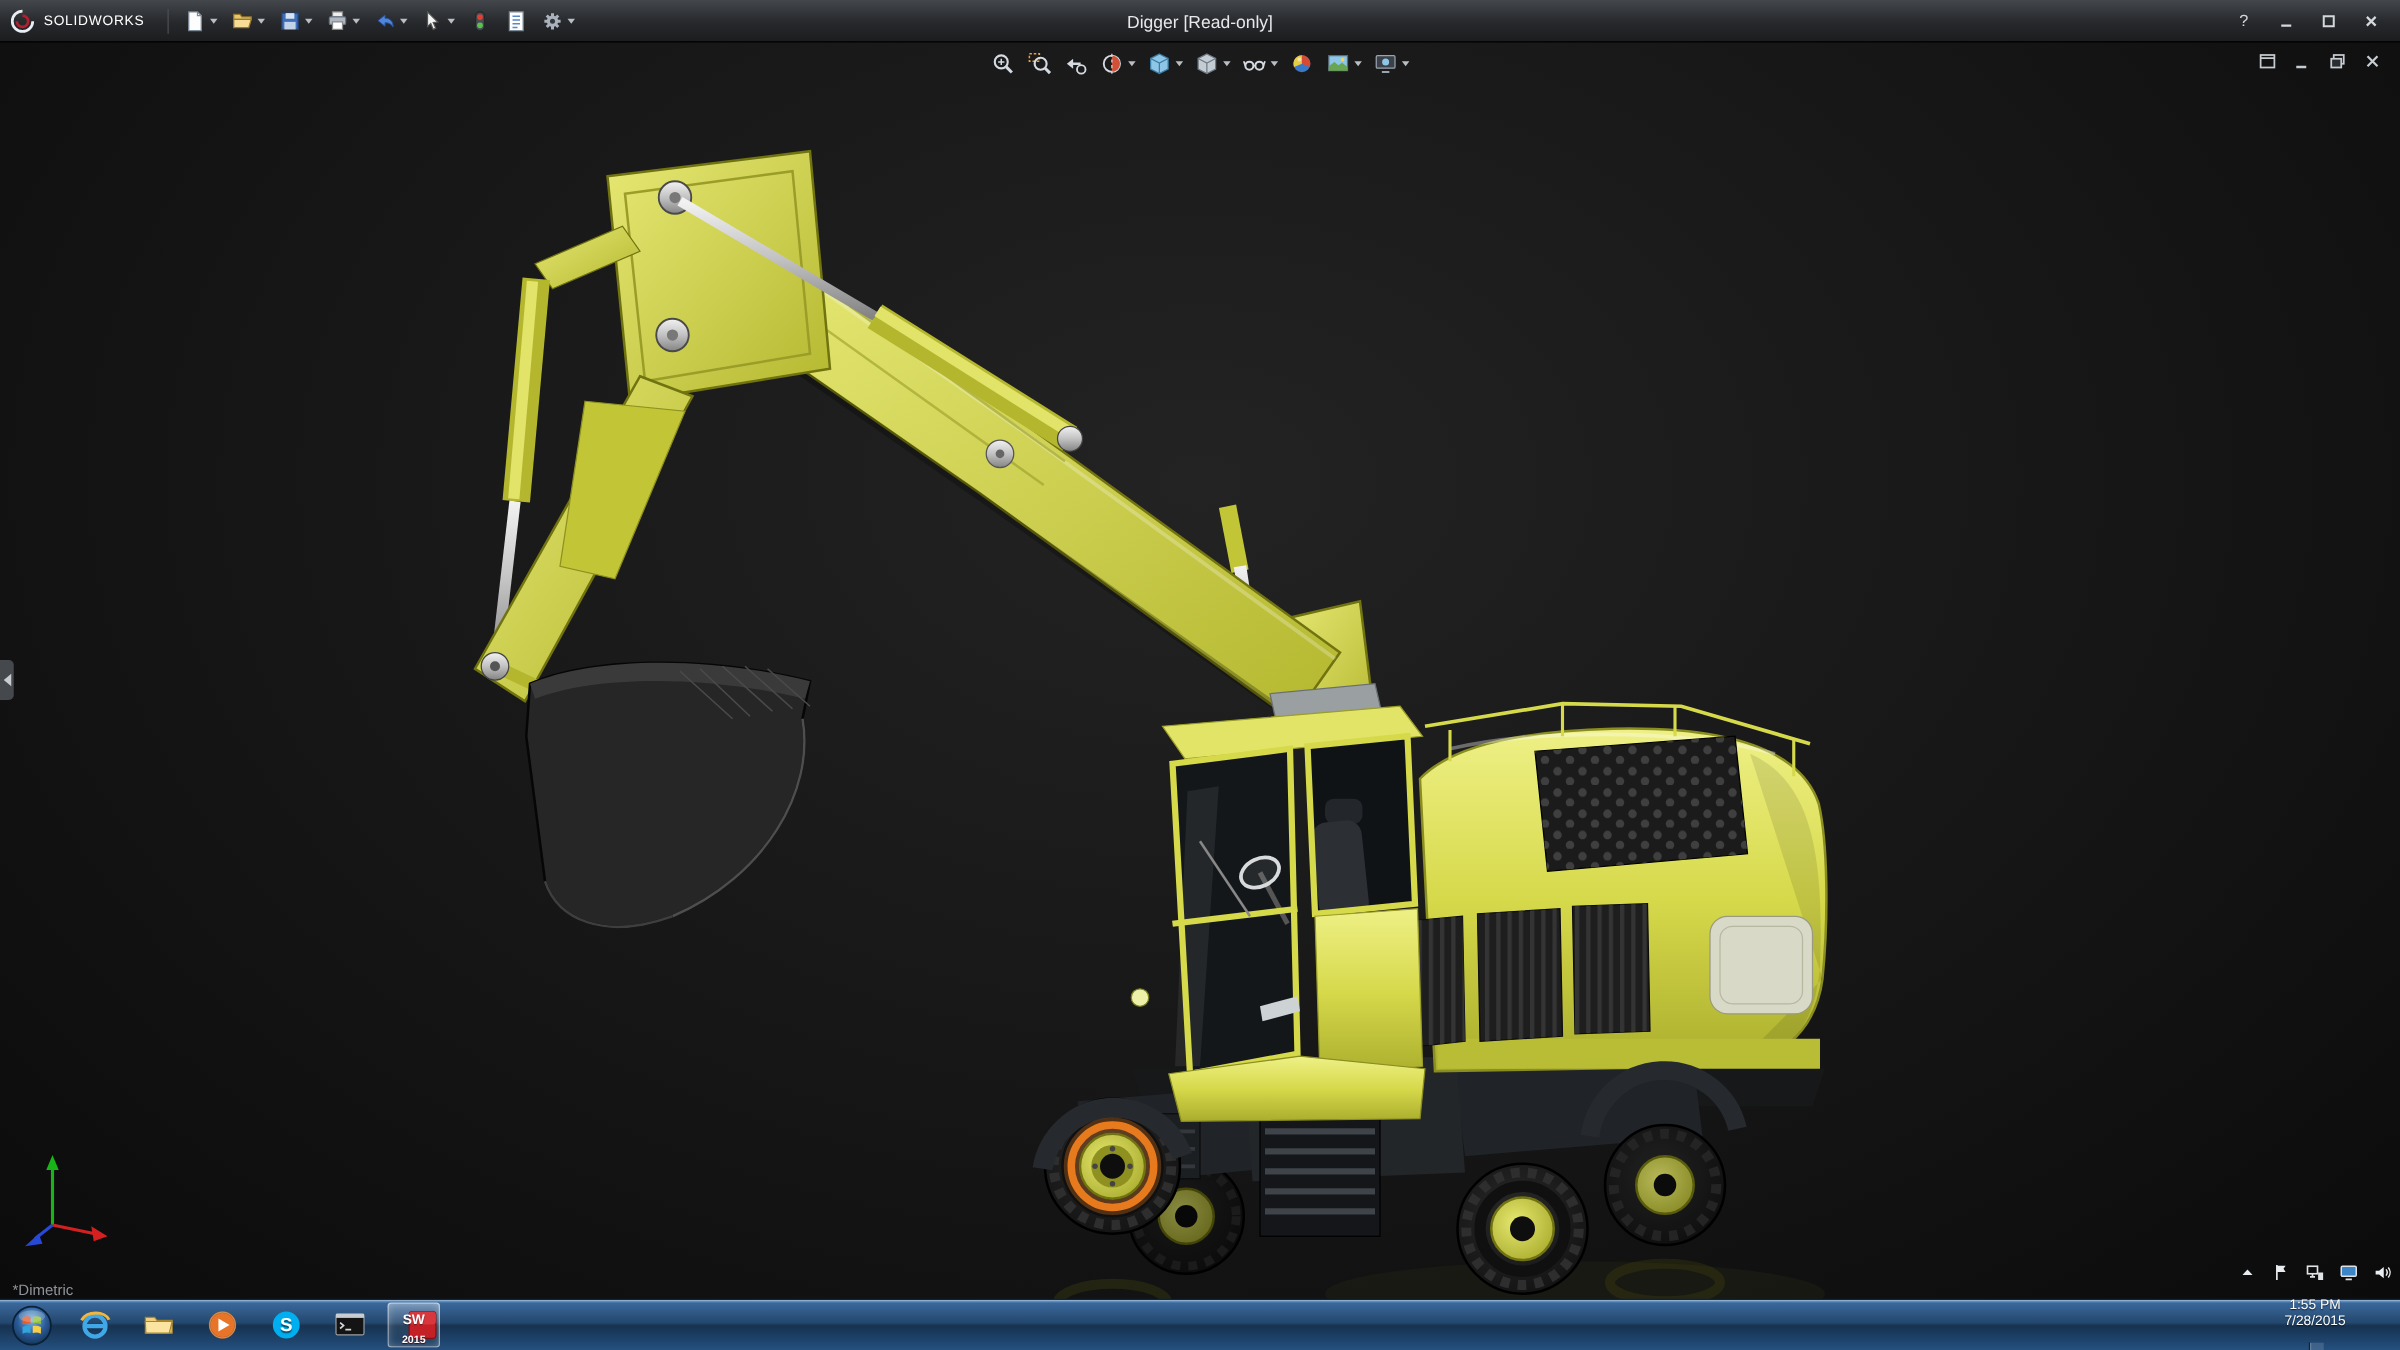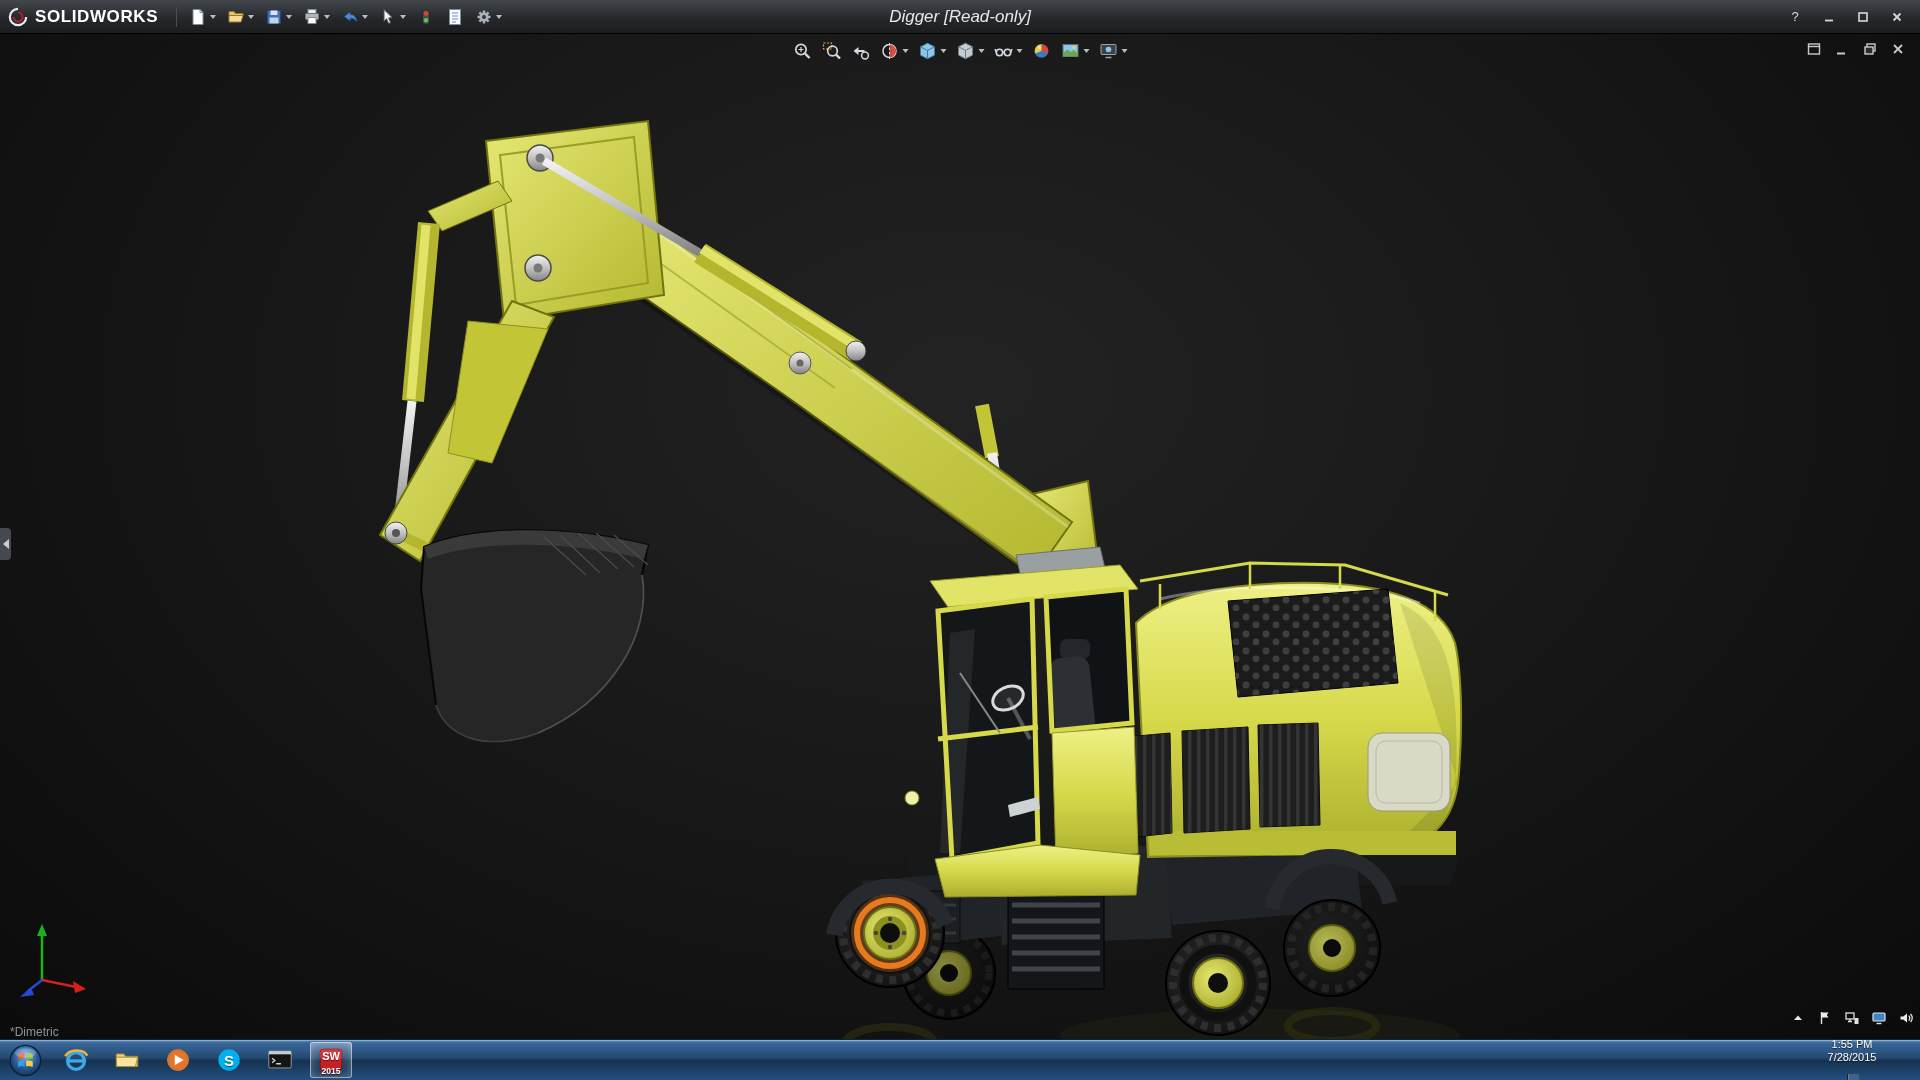"SOLIDWORKS" .brand { font-size: 17px -> 11px; font-weight: bold -> normal }
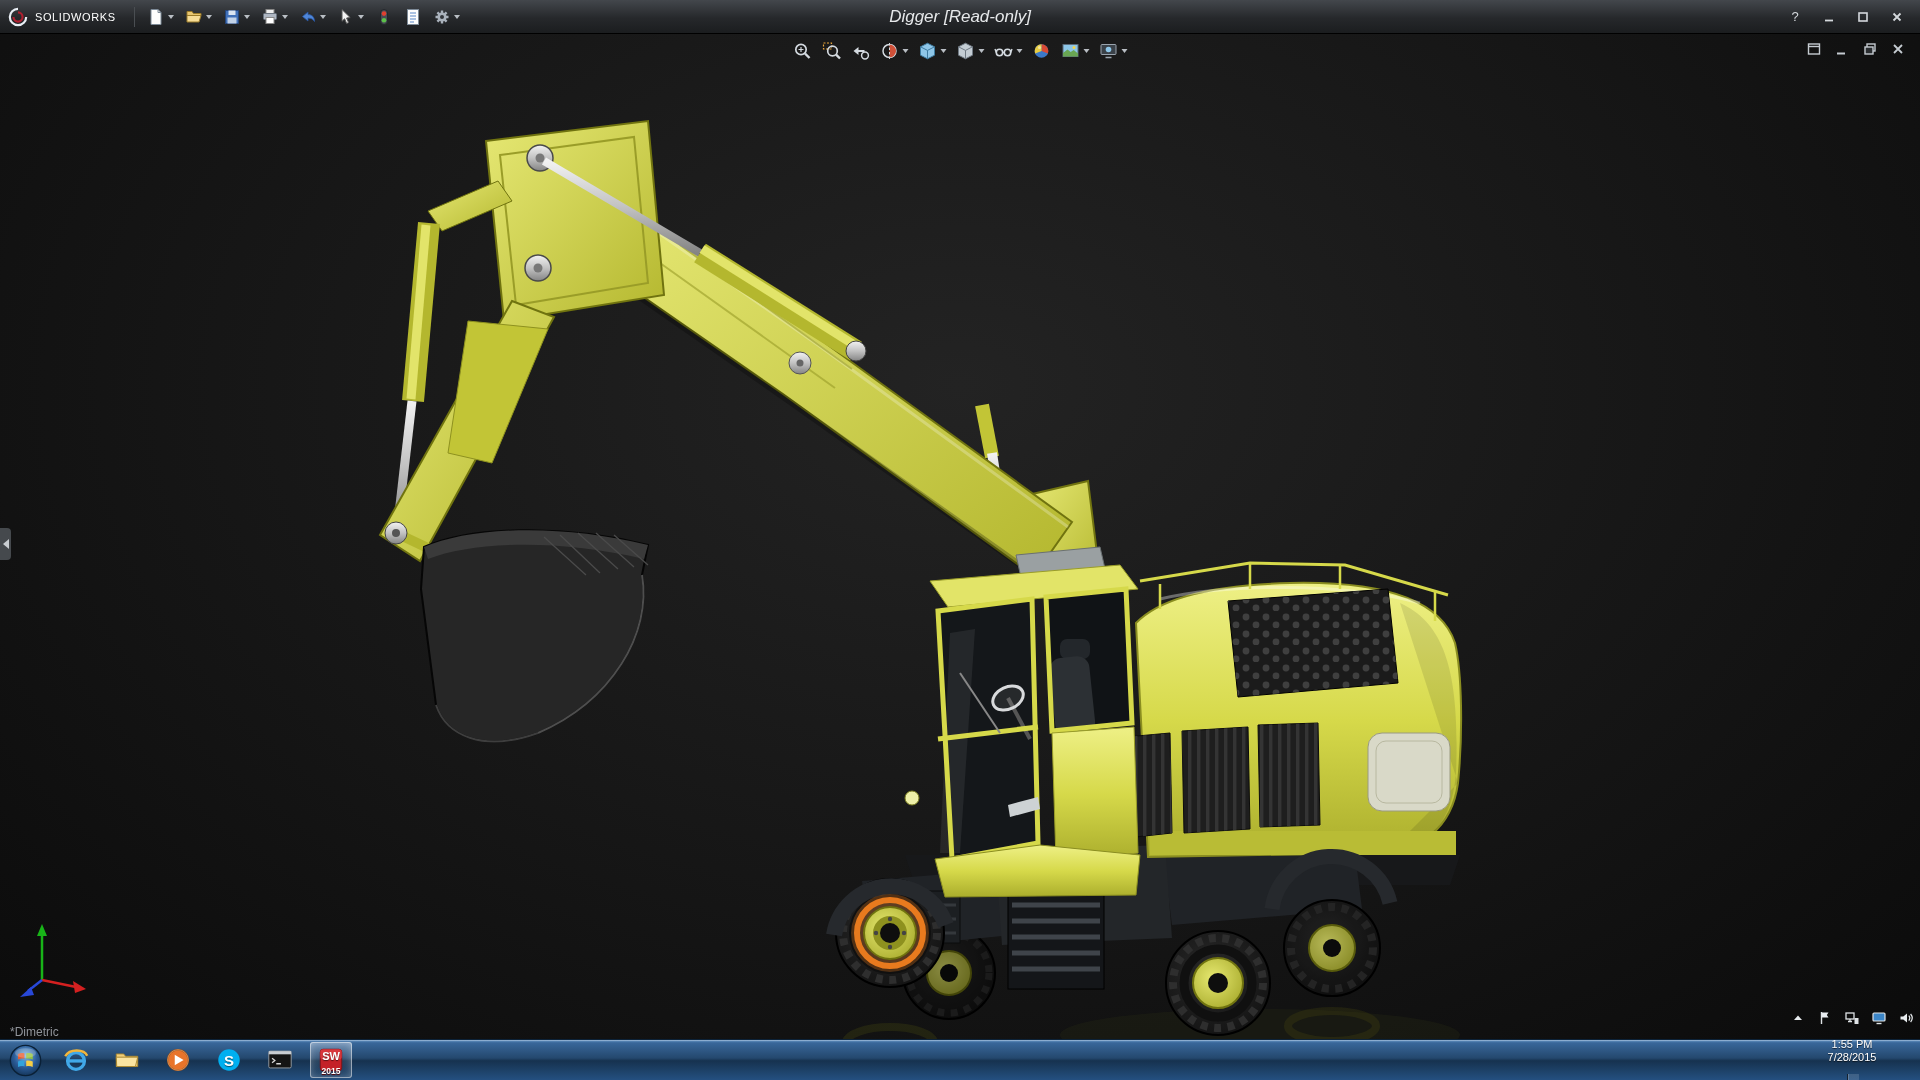"Digger [Read-only]" .window-title { font-size: 17px -> 14px; font-style: italic -> none }
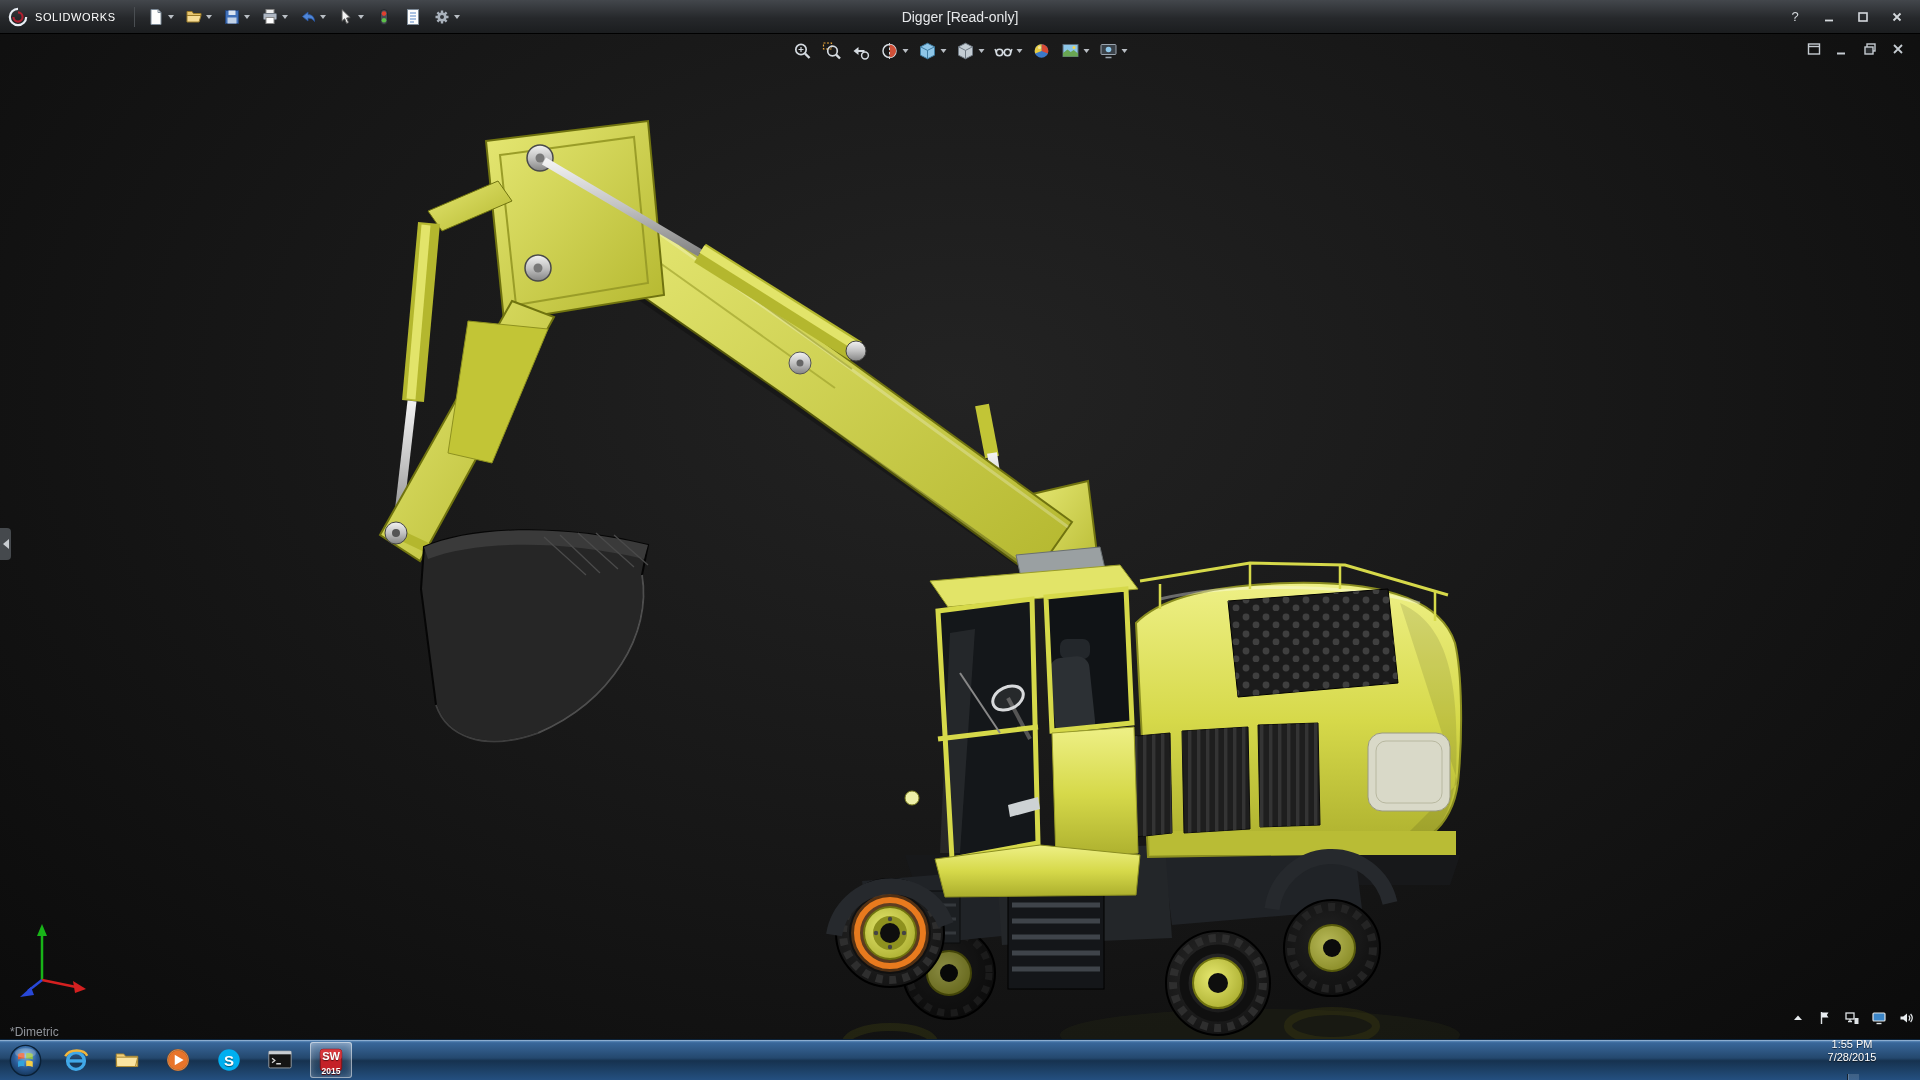"SW" .task-btn.active { justify-content: none -> flex-end }
